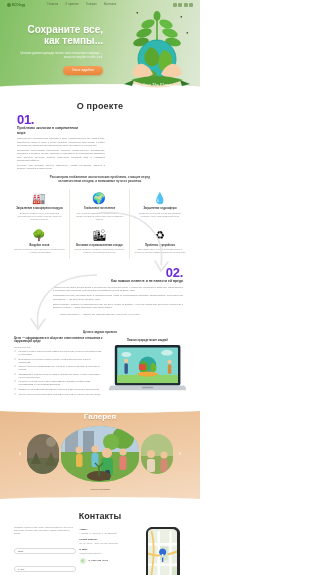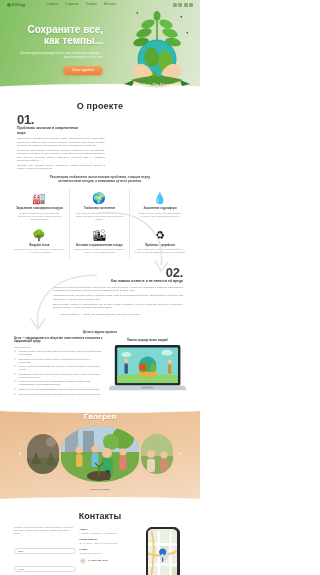"01." .bignum { color: #404040 -> #6d28d9 }
